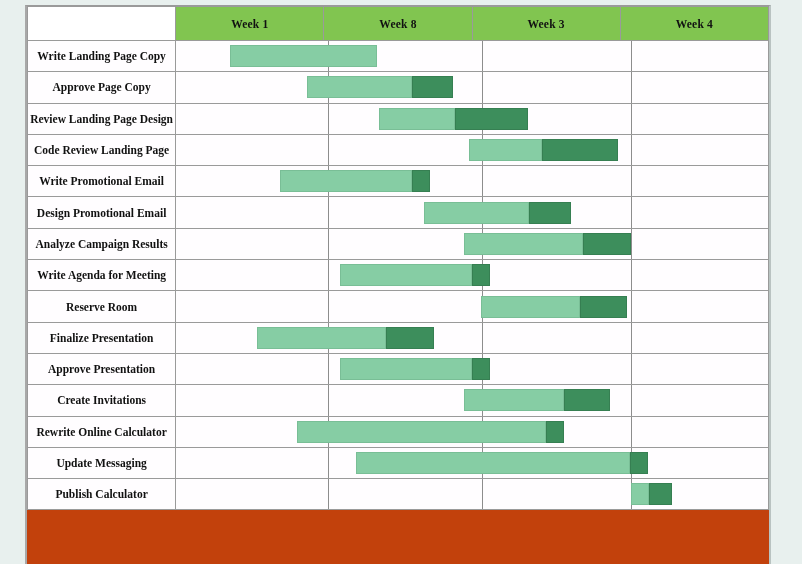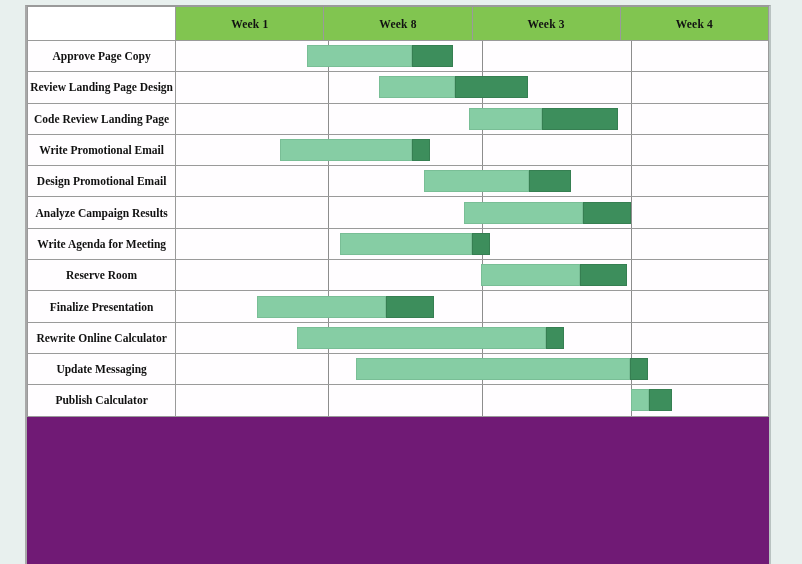"Week 1" #gantt-wrap { background: #701a75 -> #c2410c }
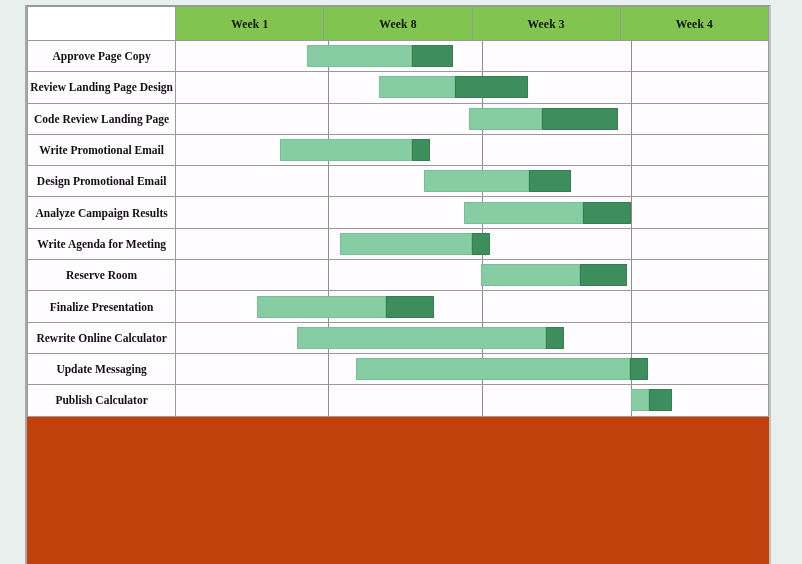"Write Landing Page Copy" tr { html: none -> <tr> <td>Write Landing Page Copy</td> <td> <div> <div></div> <div></div> <div></div> <div> <div></div> </div> </div> </td> </tr> }
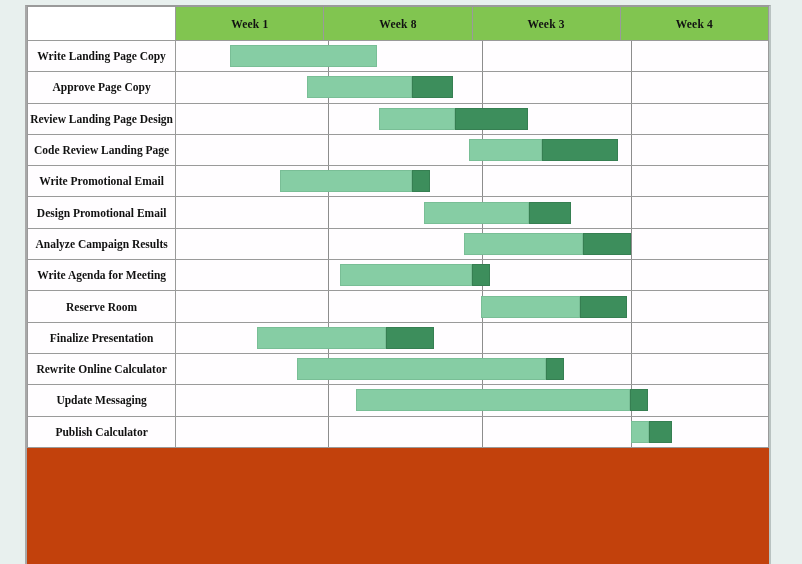"Approve Presentation" tr { html: none -> <tr> <td>Approve Presentation</td> <td> <div> <div></div> <div></div> <div></div> <div> <div></div> <div></div> </div> </div> </td> </tr> }
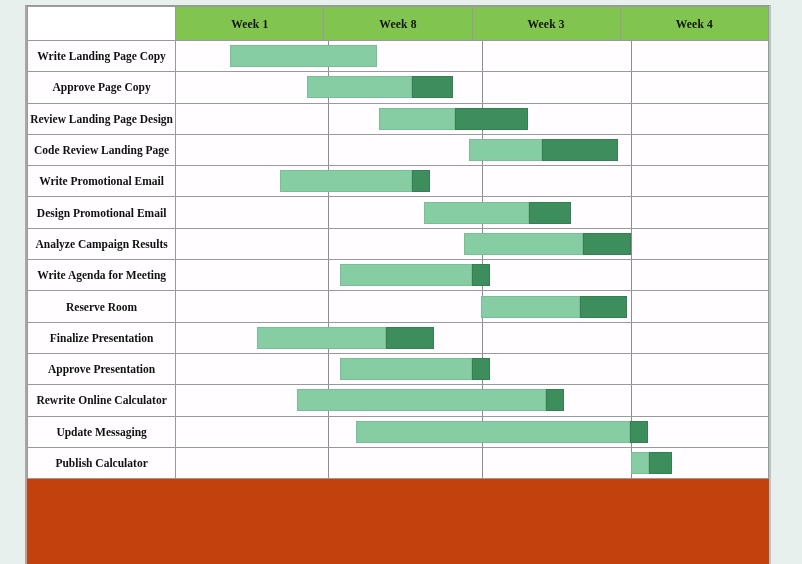"Create Invitations" tr { html: none -> <tr> <td>Create Invitations</td> <td> <div> <div></div> <div></div> <div></div> <div> <div></div> <div></div> </div> </div> </td> </tr> }
